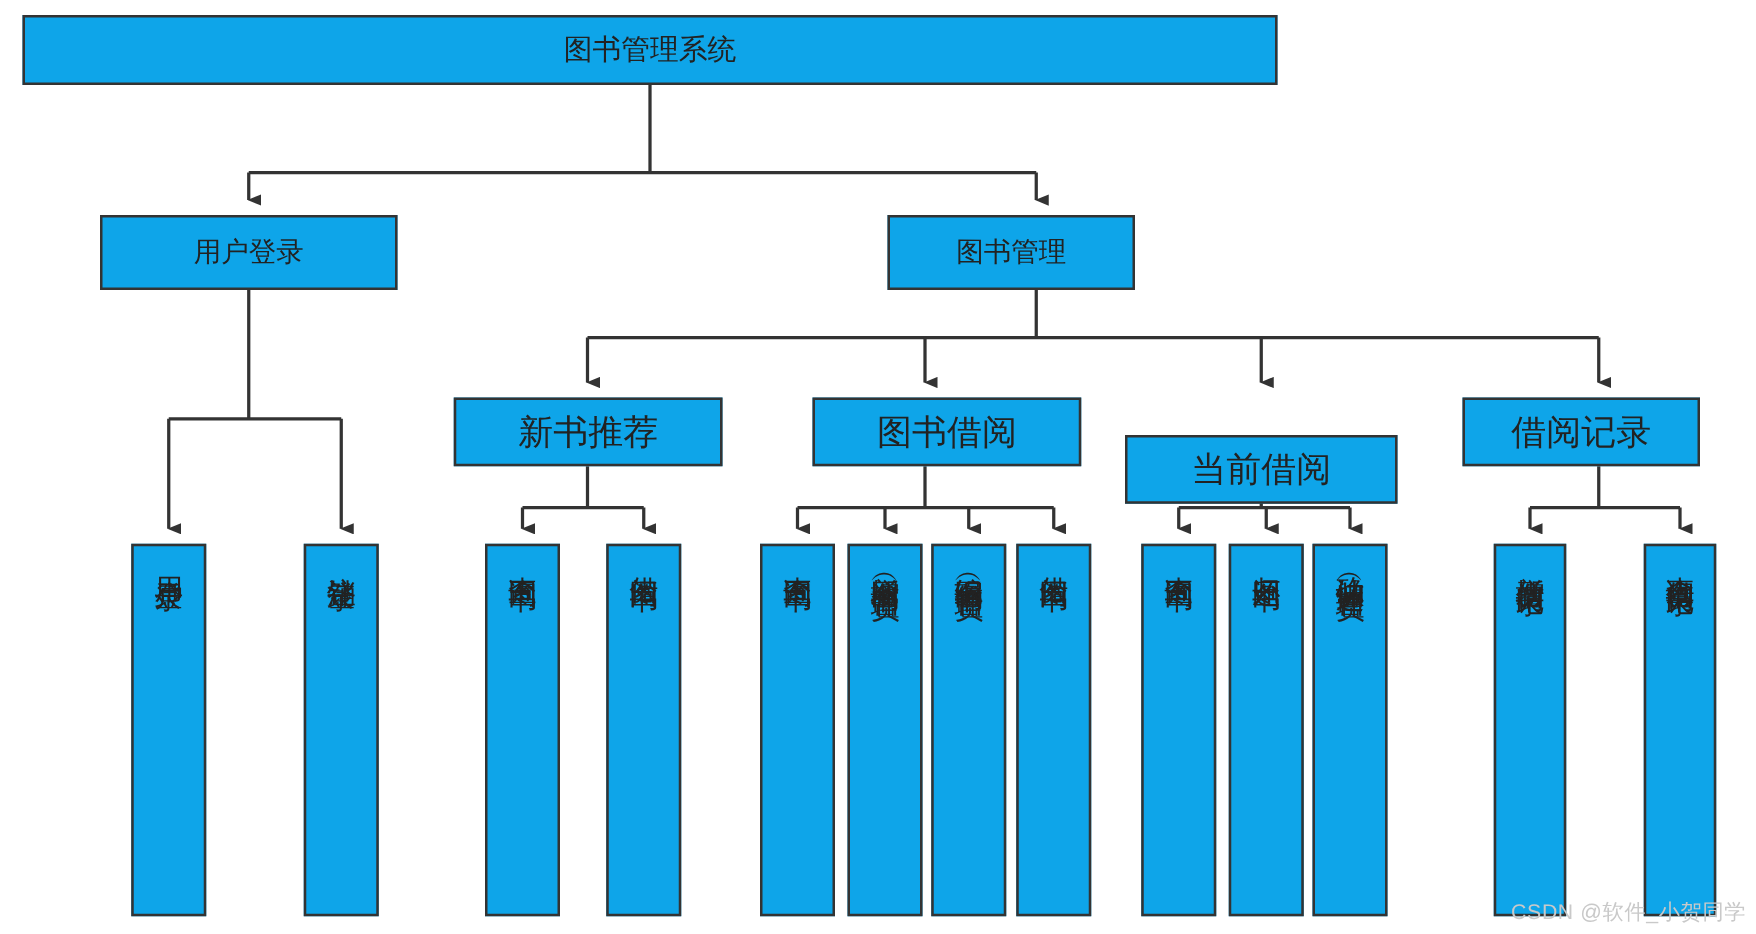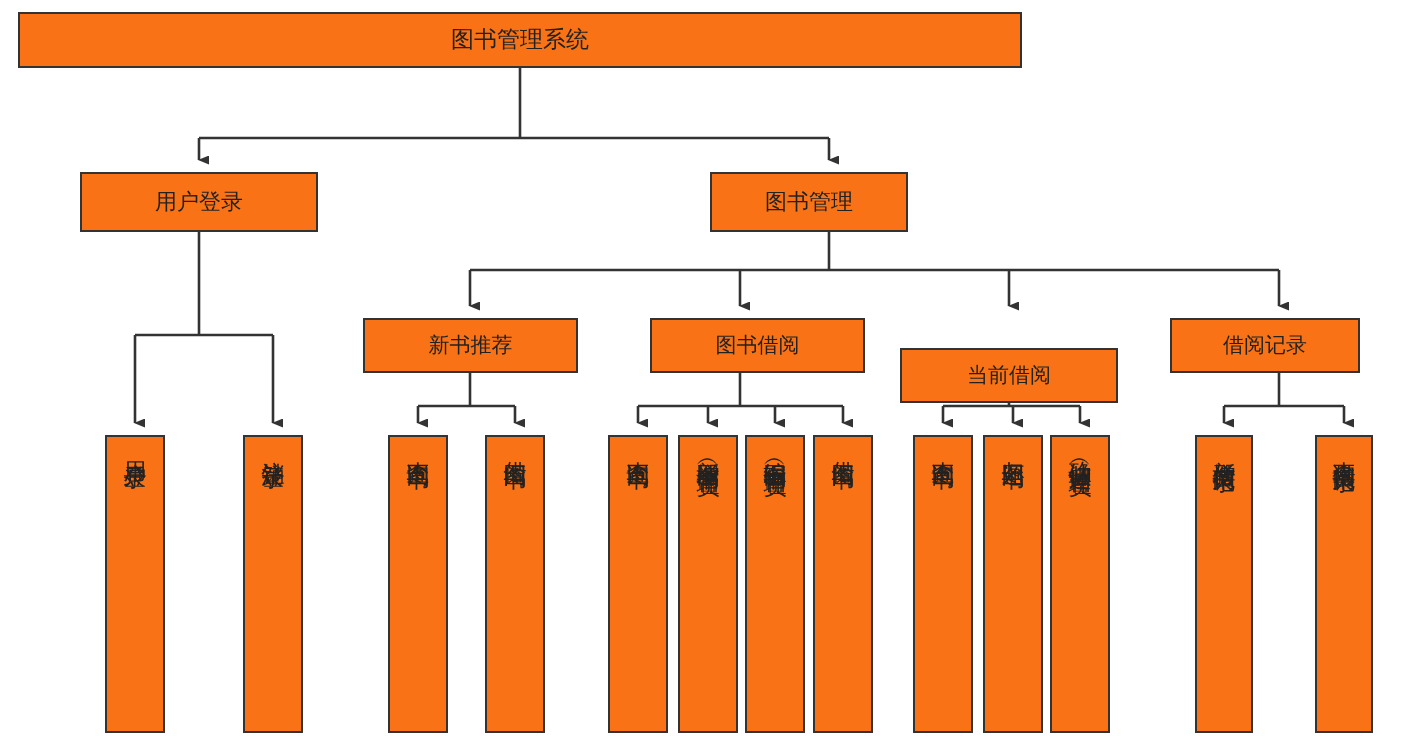"图书管理系统" .node { background: #f97316 -> #0ea5e9 }
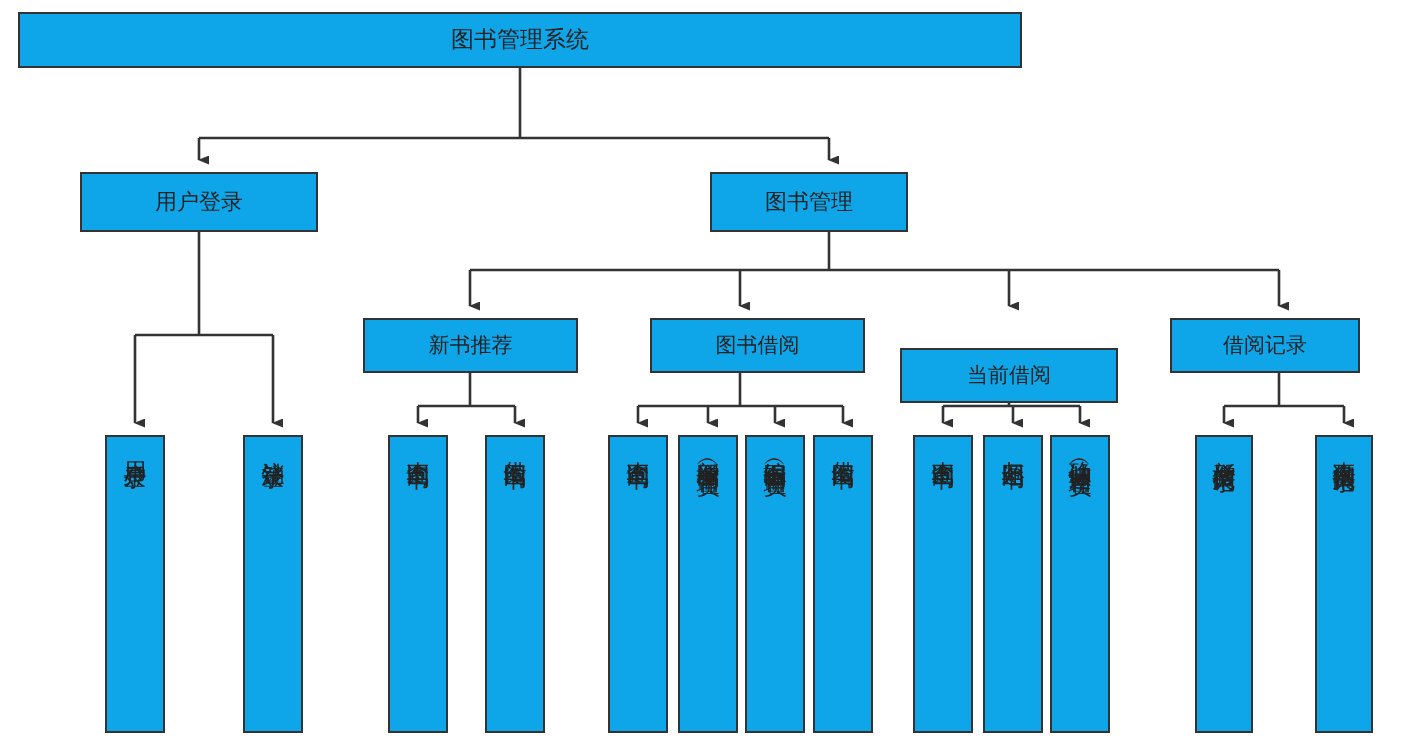"新书推荐" .tier-3 .node-label { font-size: 21px -> 28px }
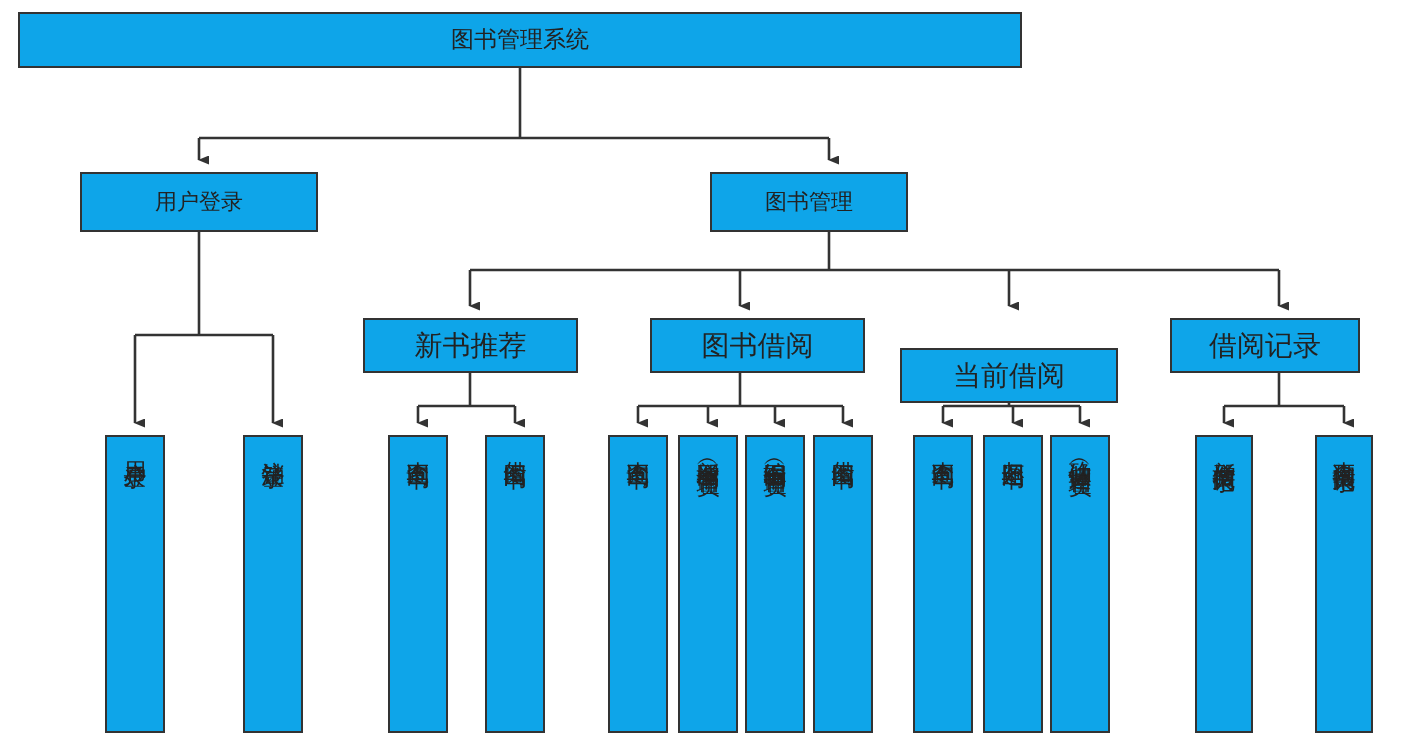"CSDN @软件_小贺同学" div { html: none -> <div>CSDN @软件_小贺同学</div> }
